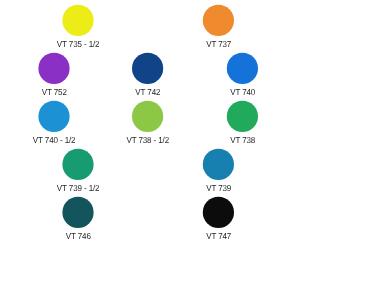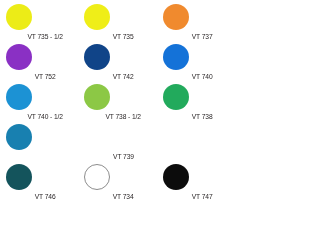"VT 735 - 1/2" .swatch-cell { align-items: none -> center }
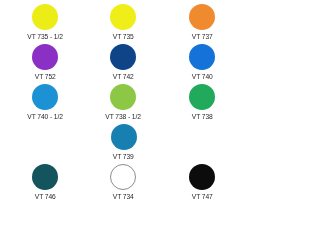"VT 735" div.swatch-cell { html: <div> <span></span> <span>VT 735</span> </div> -> none }
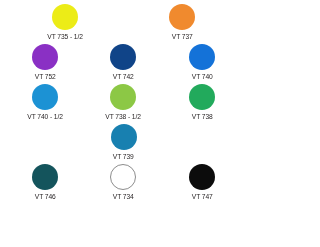"VT 739 - 1/2" div.swatch-cell { html: none -> <div> <span></span> <span>VT 739 - 1/2</span> </div> }
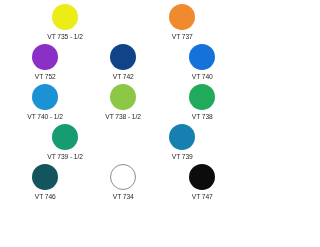"VT 734" div.swatch-cell { html: <div> <span></span> <span>VT 734</span> </div> -> none }
